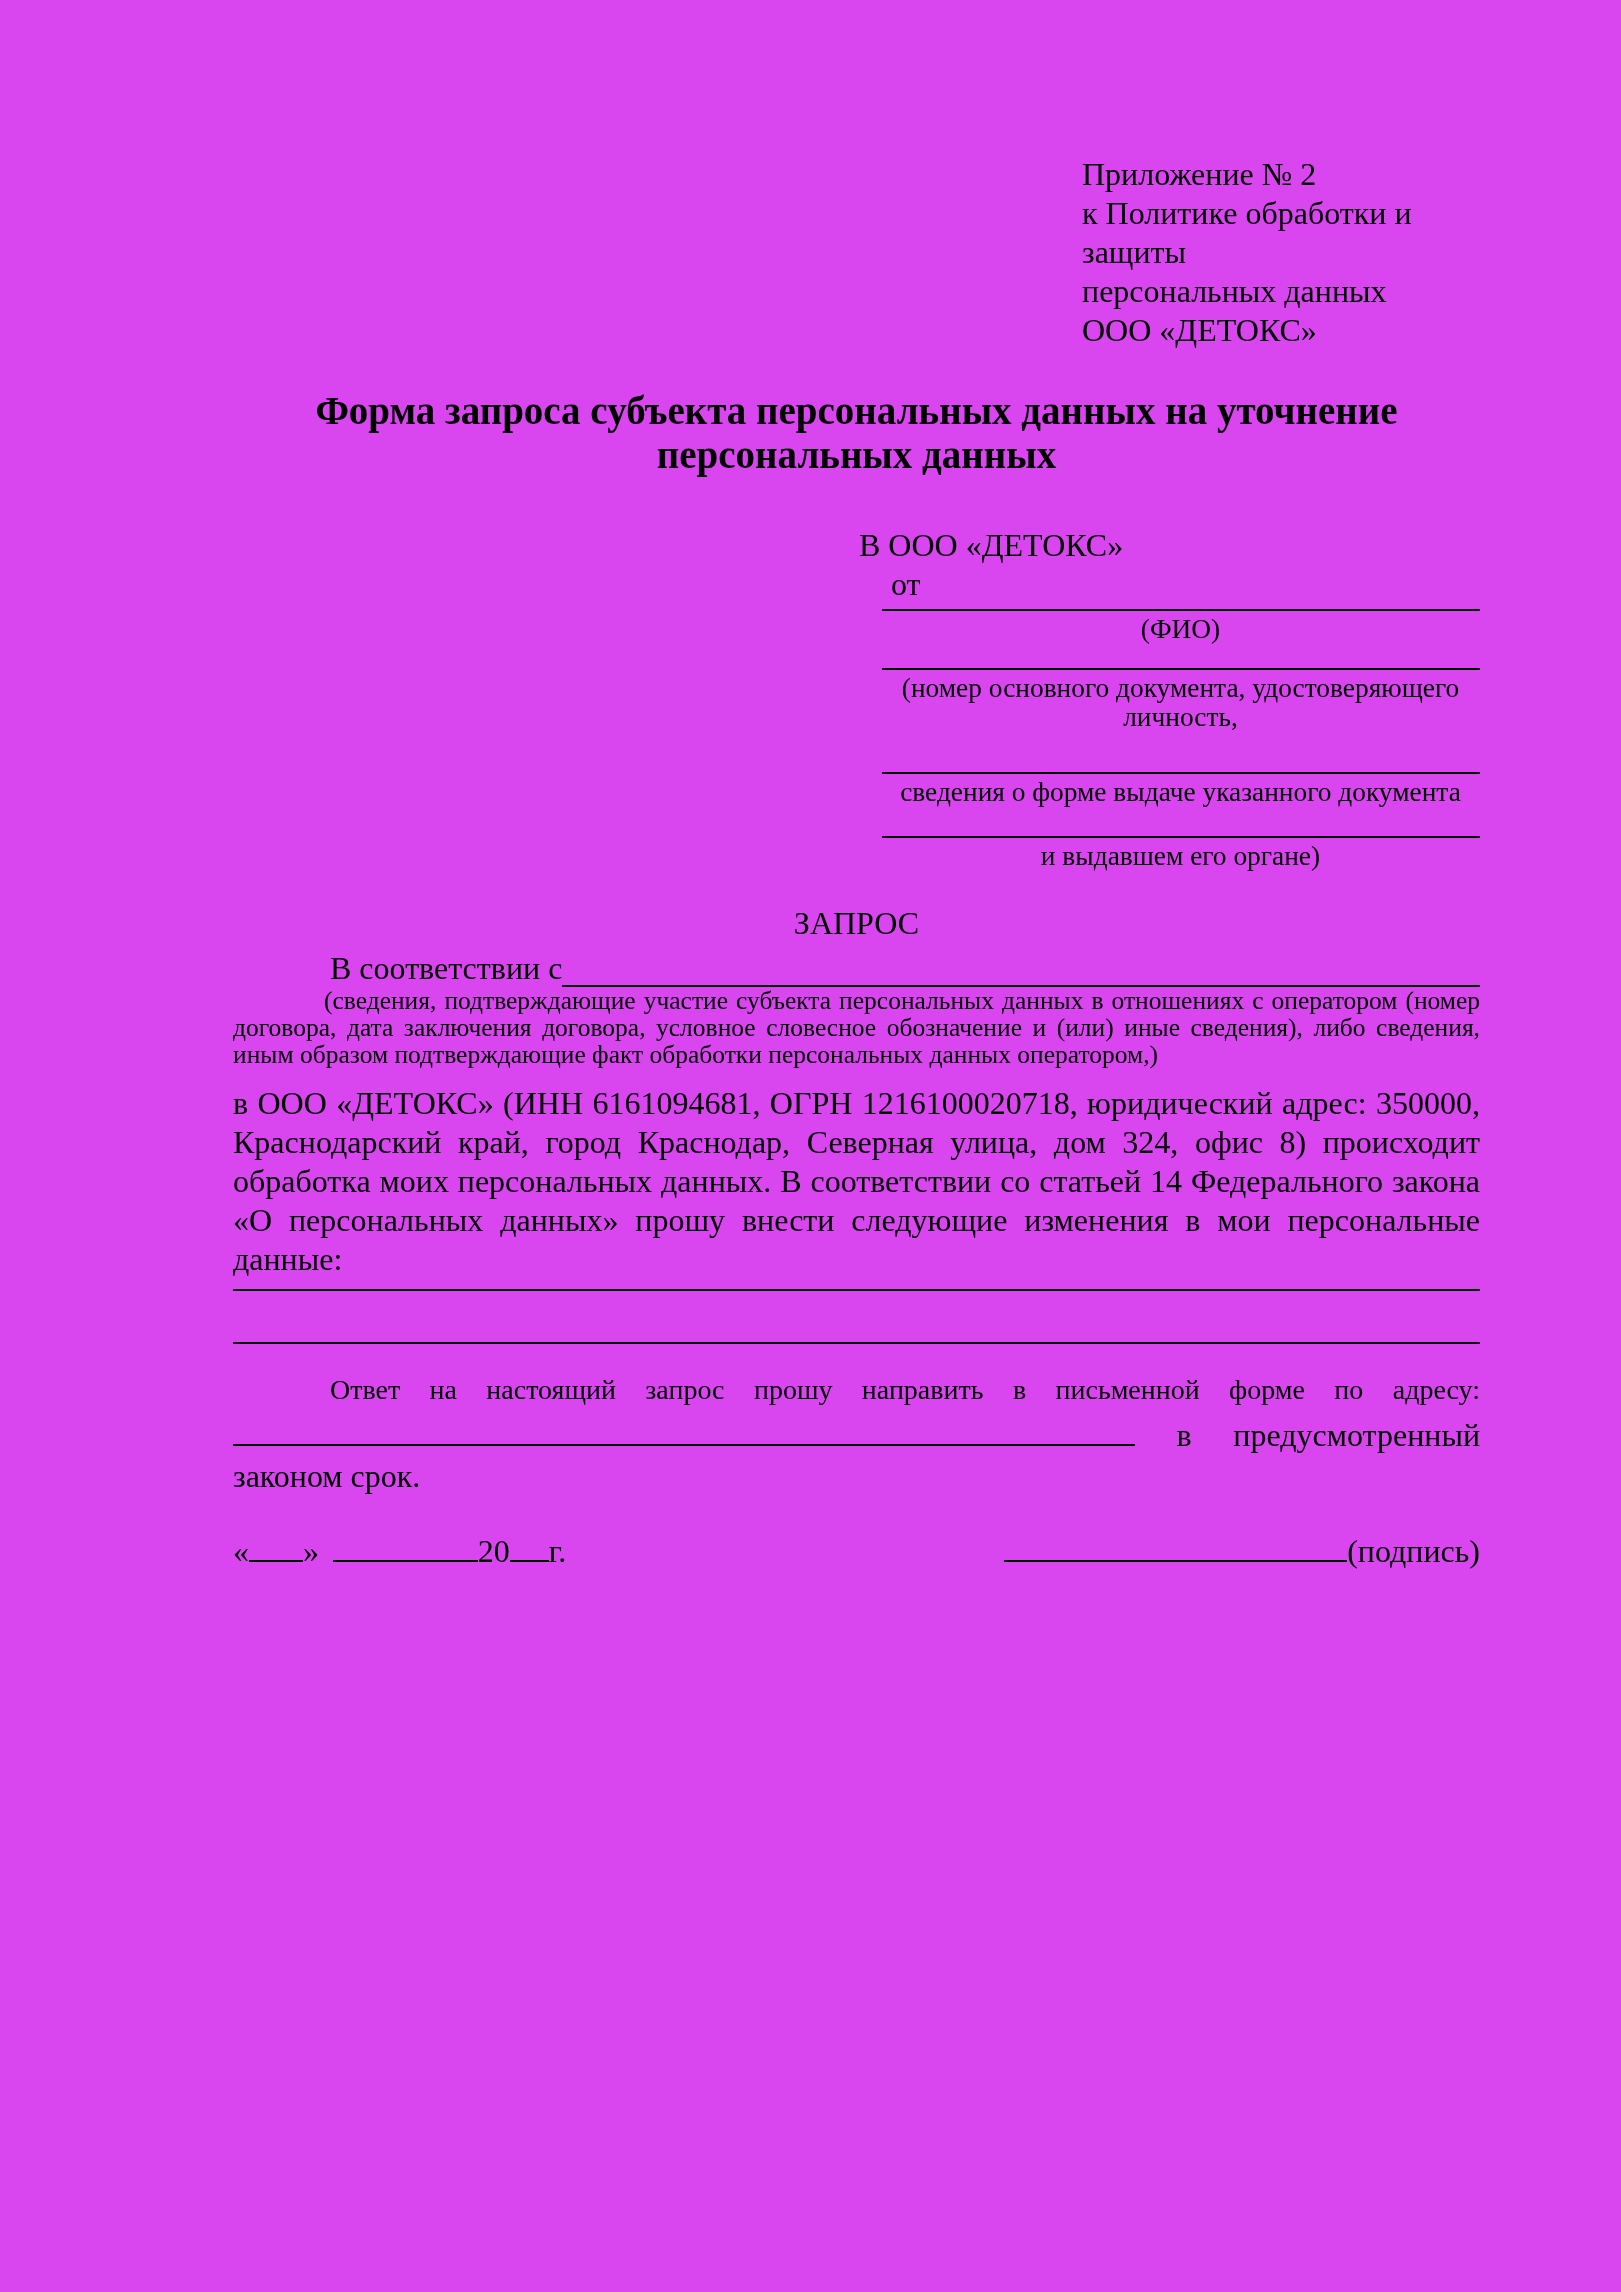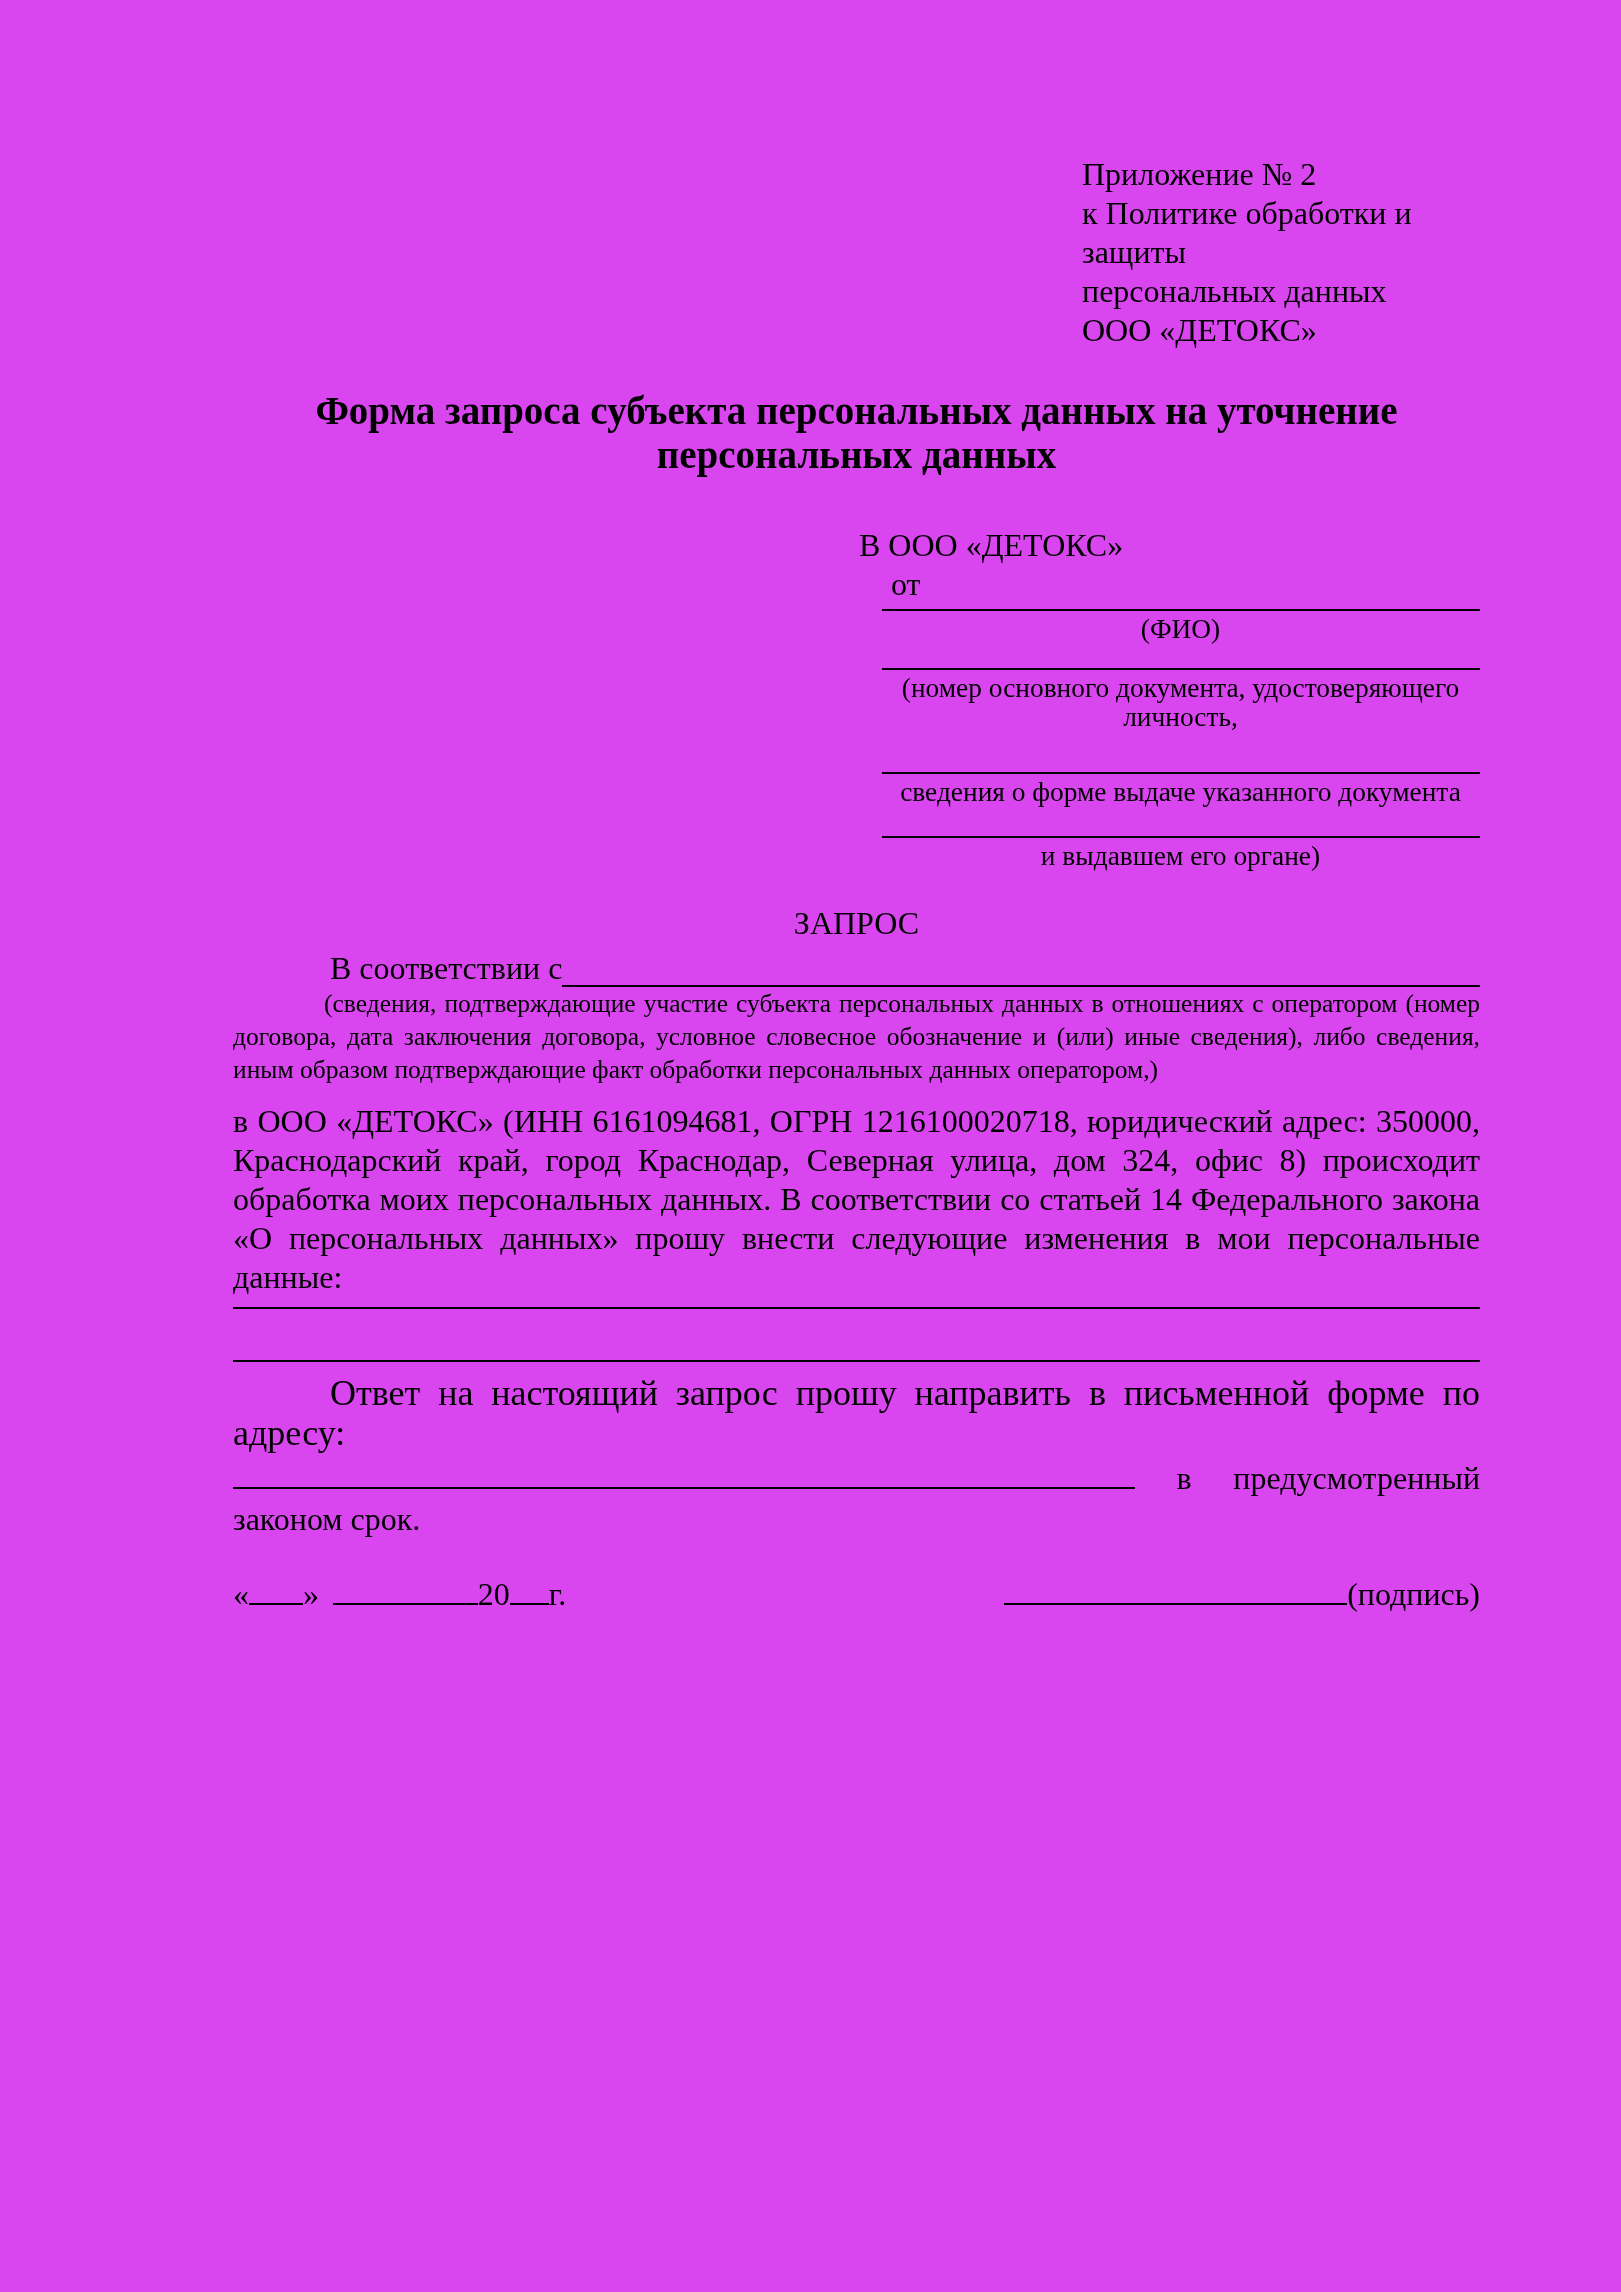"(сведения, подтверждающие участие" .fine-print { line-height: 33px -> 27px }
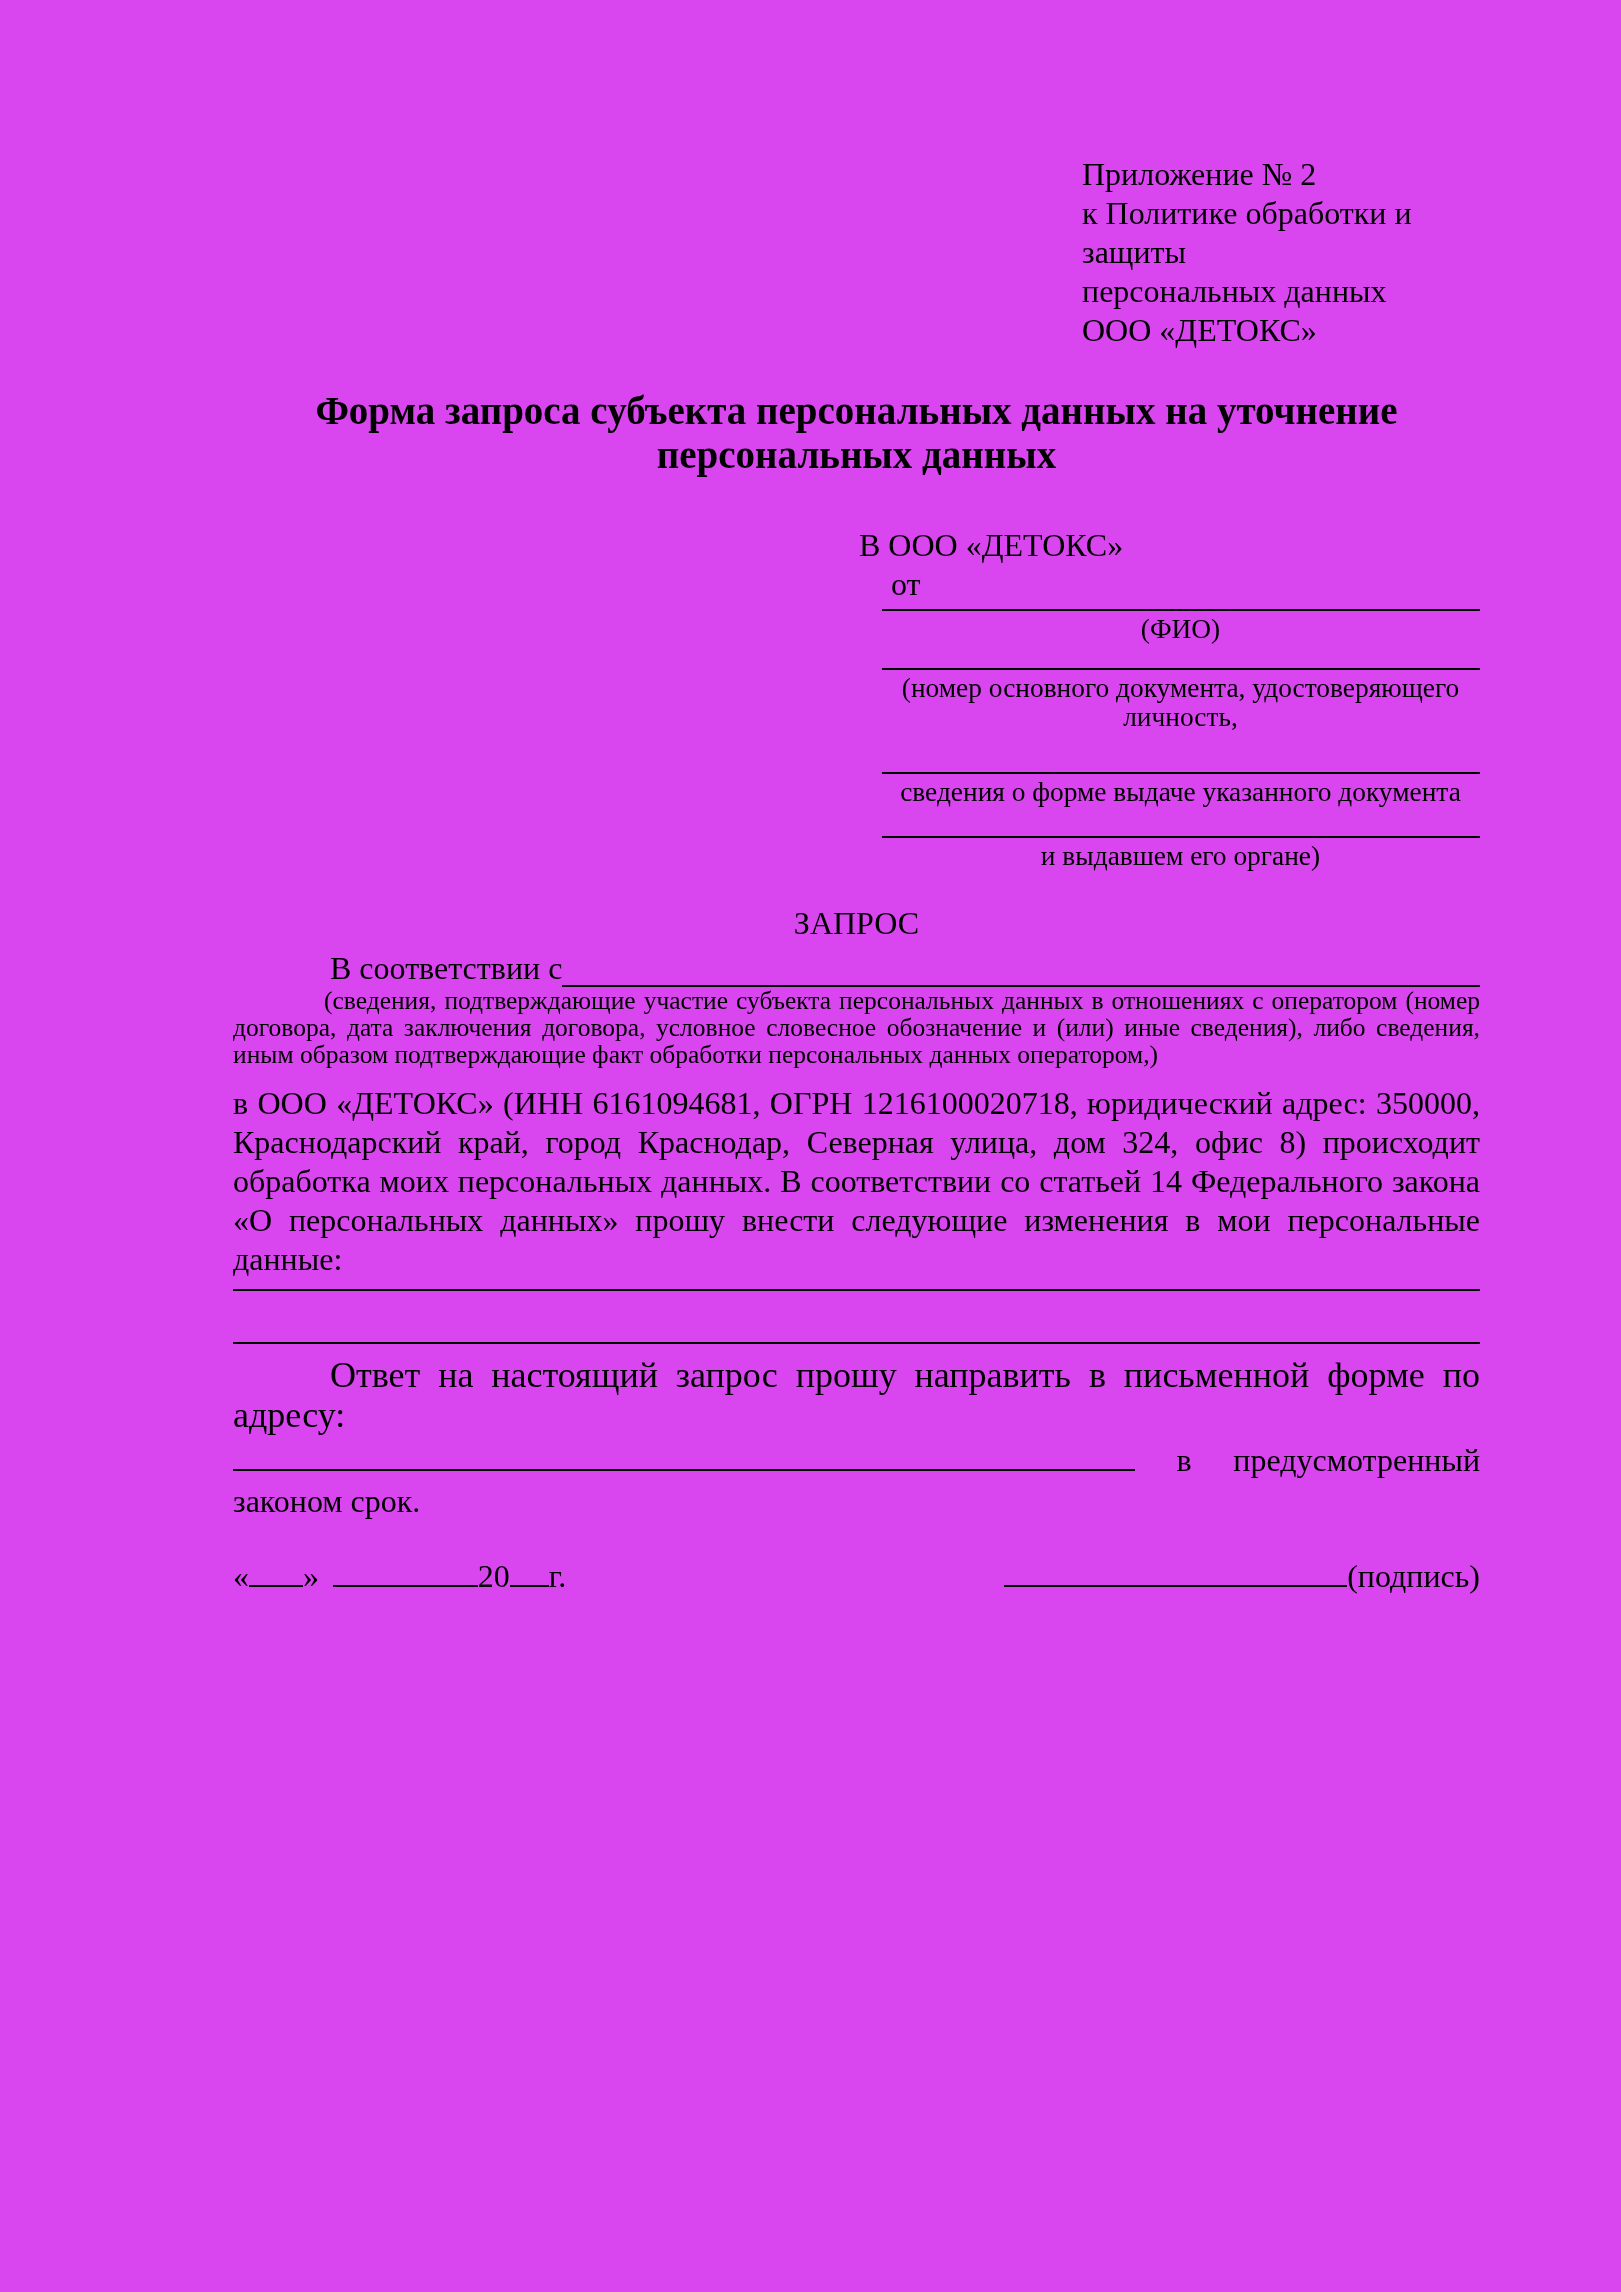"Ответ на настоящий запрос прошу" .response-line { font-size: 36px -> 28px; margin-top: 11px -> 26px }
